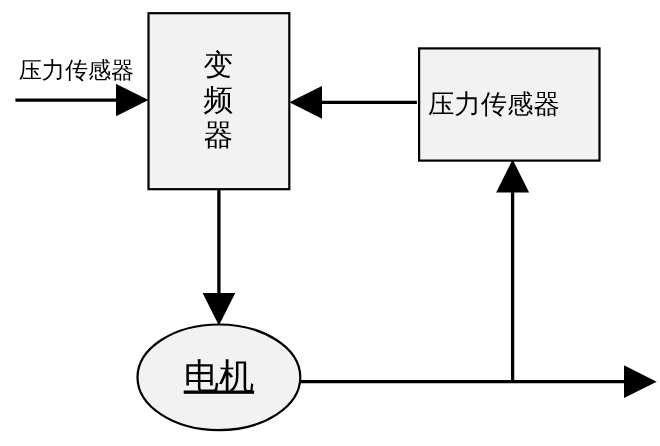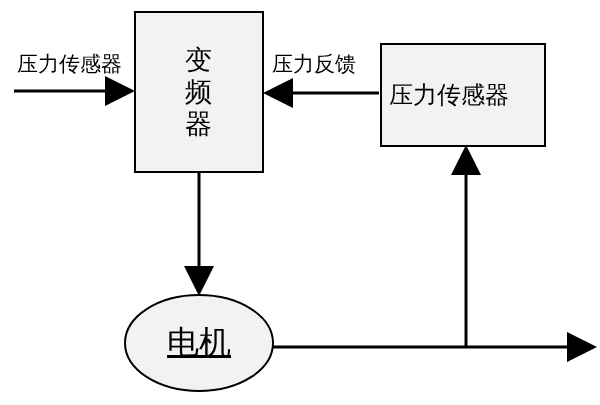"压力反馈" div.edge-label { html: <div>压力反馈</div> -> none }
